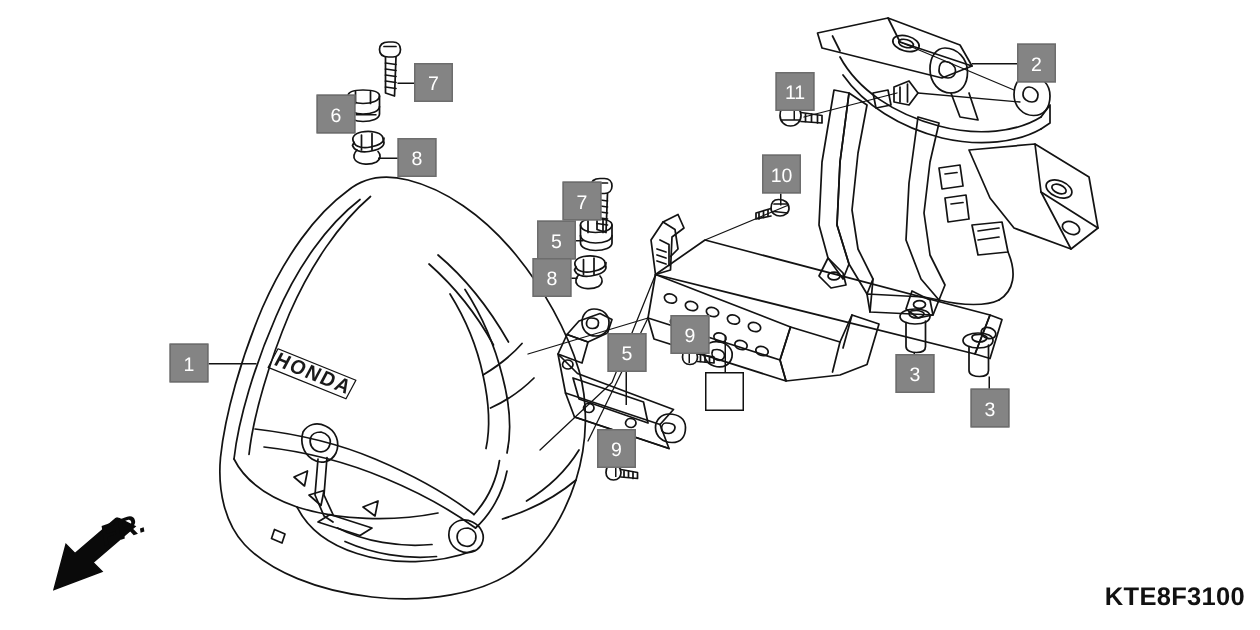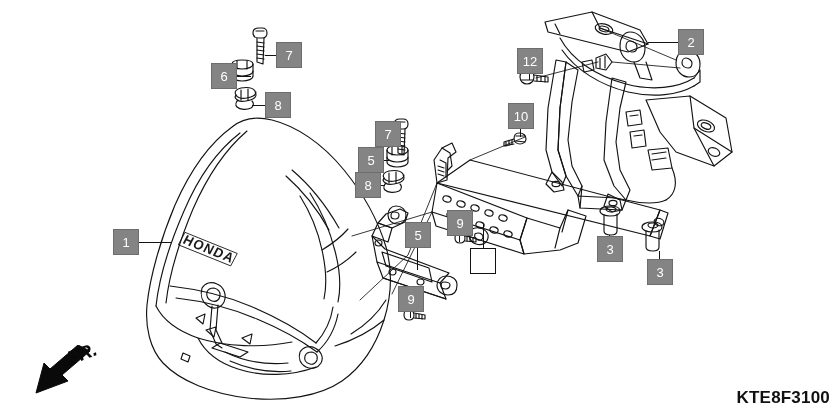"12" div.callout { text: 12 -> 11 }
